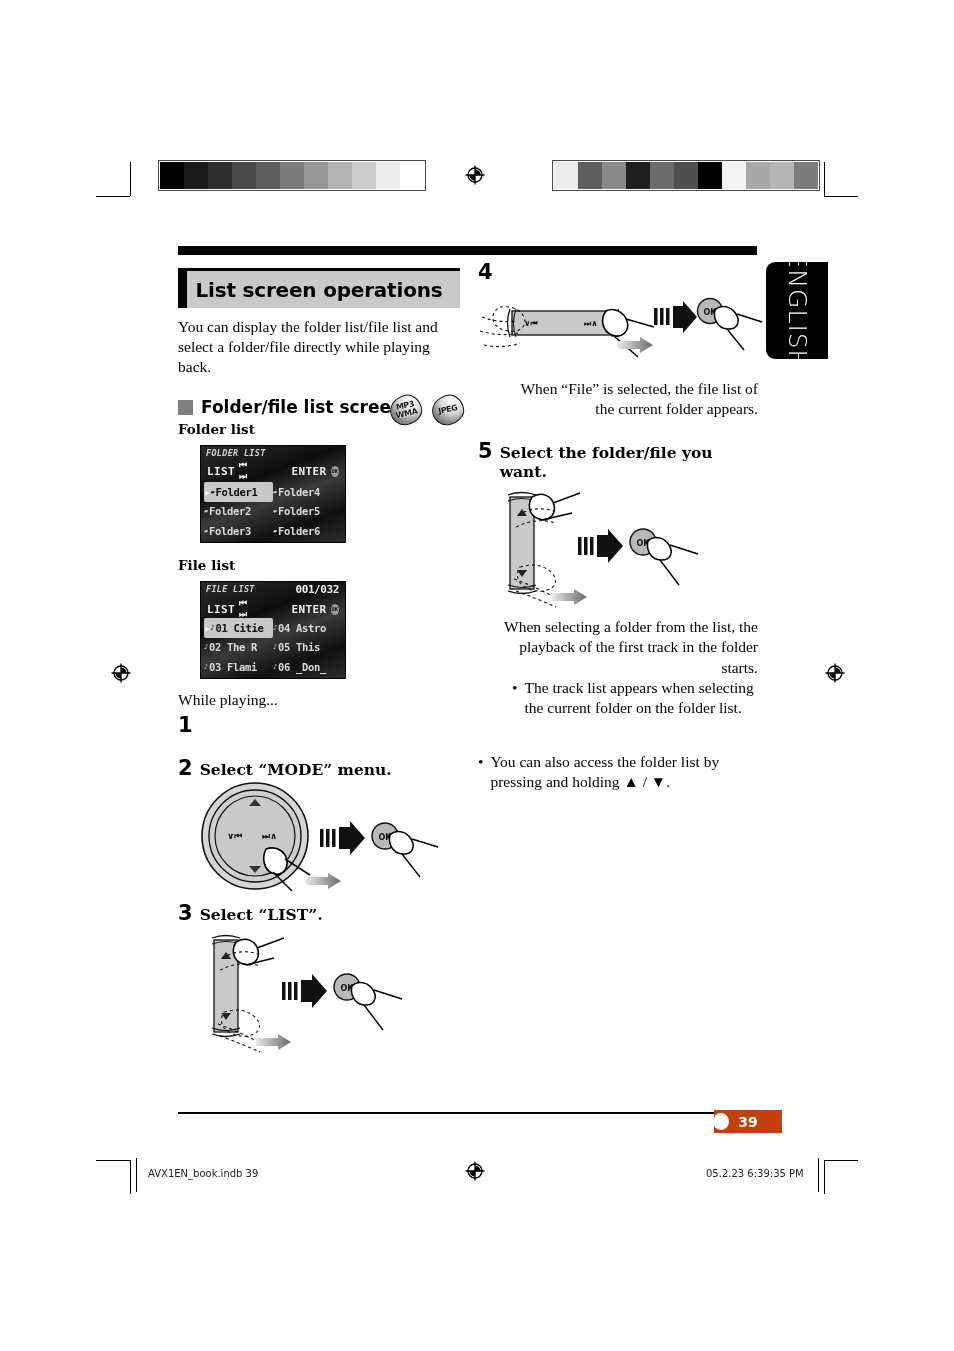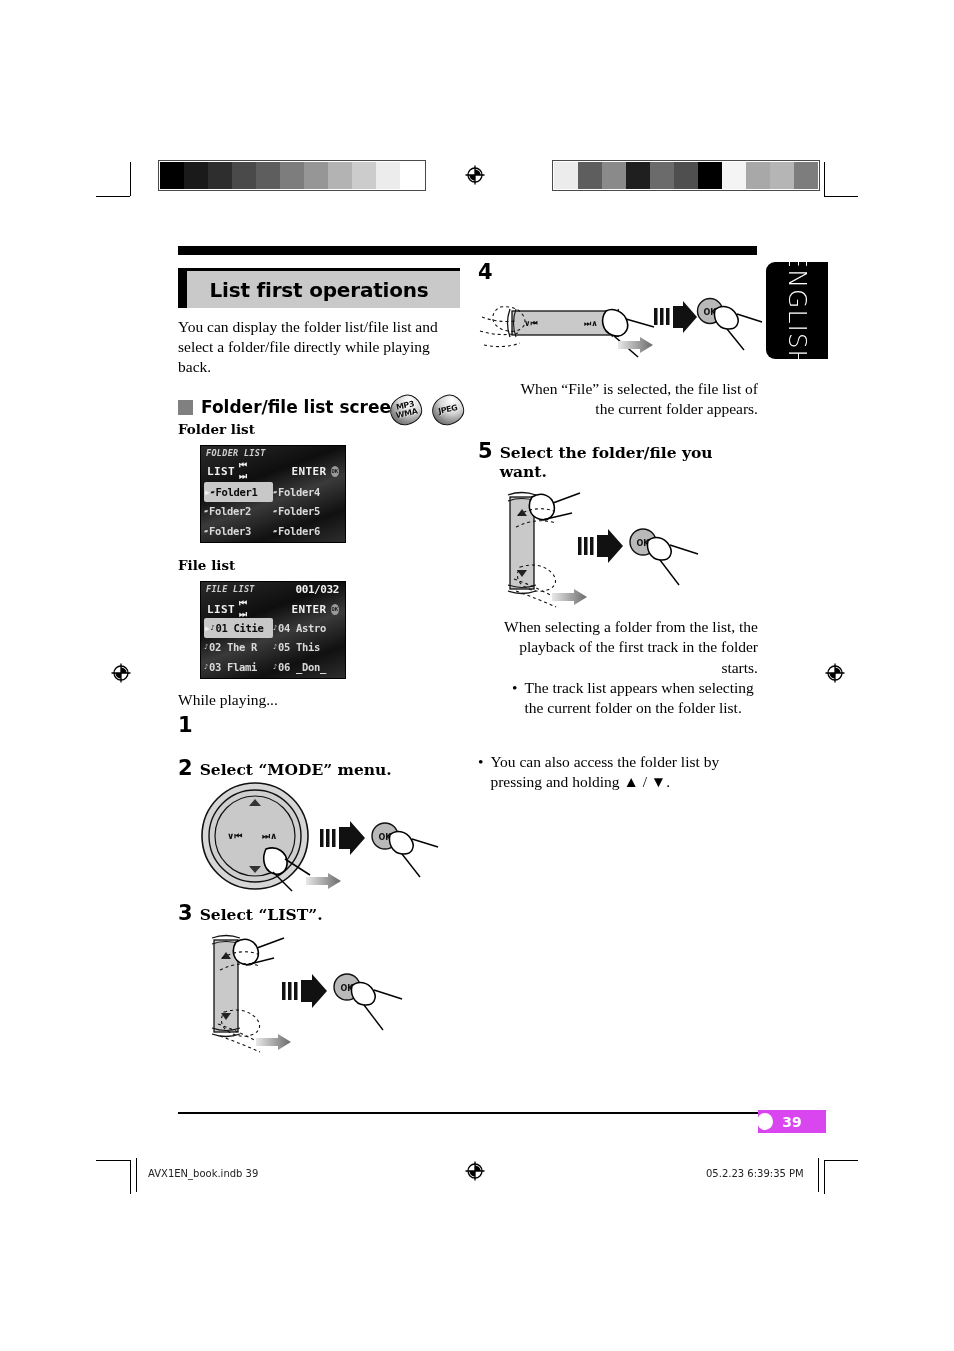"List first operations" h1 { text: first -> screen }
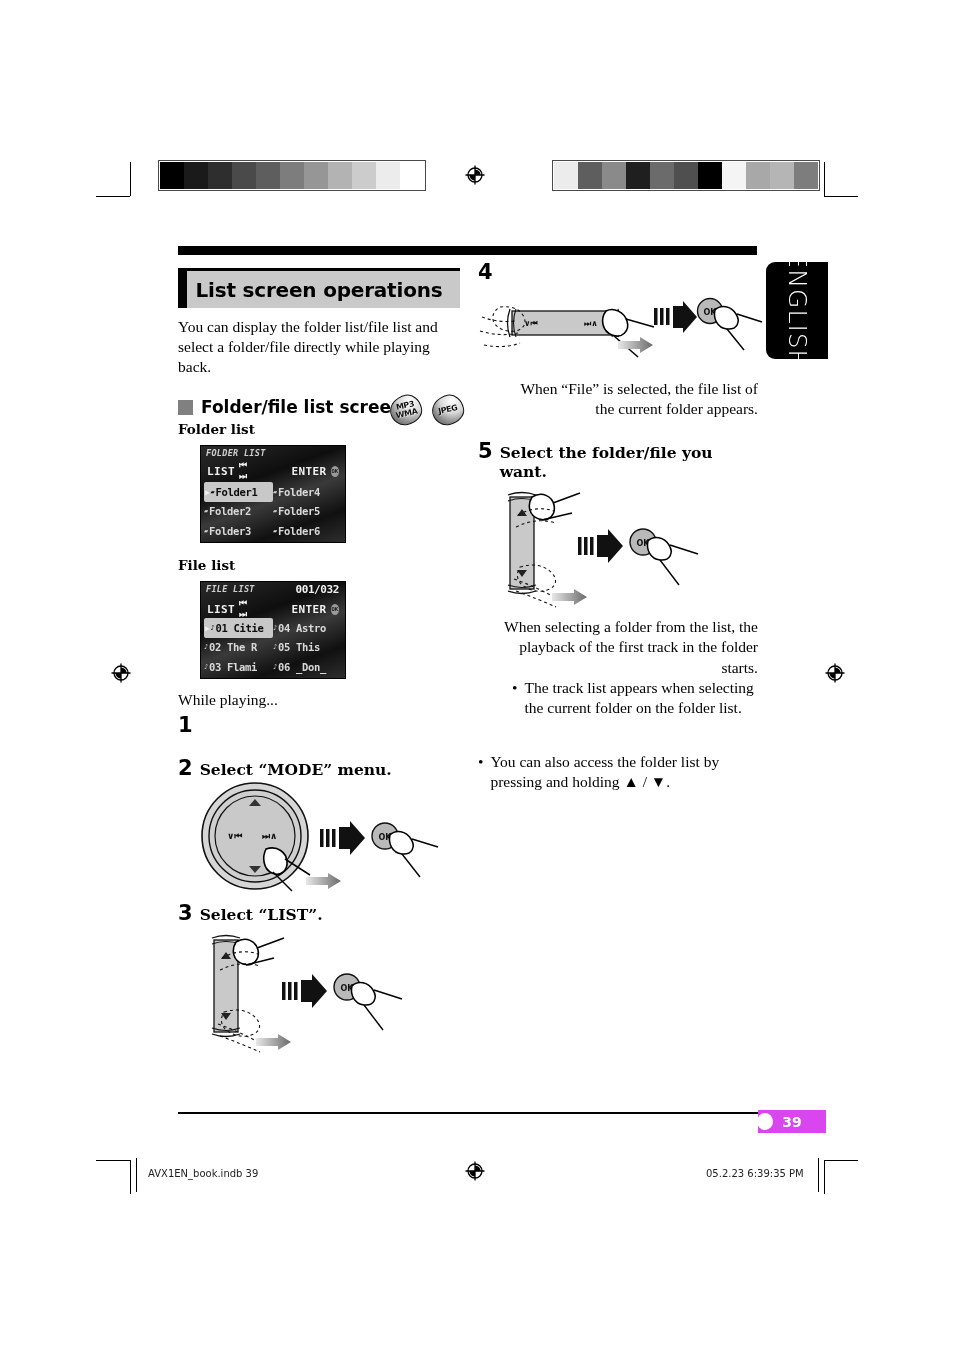"39" .pagebar { background: #d946ef -> #c2410c; left: 758px -> 714px }
